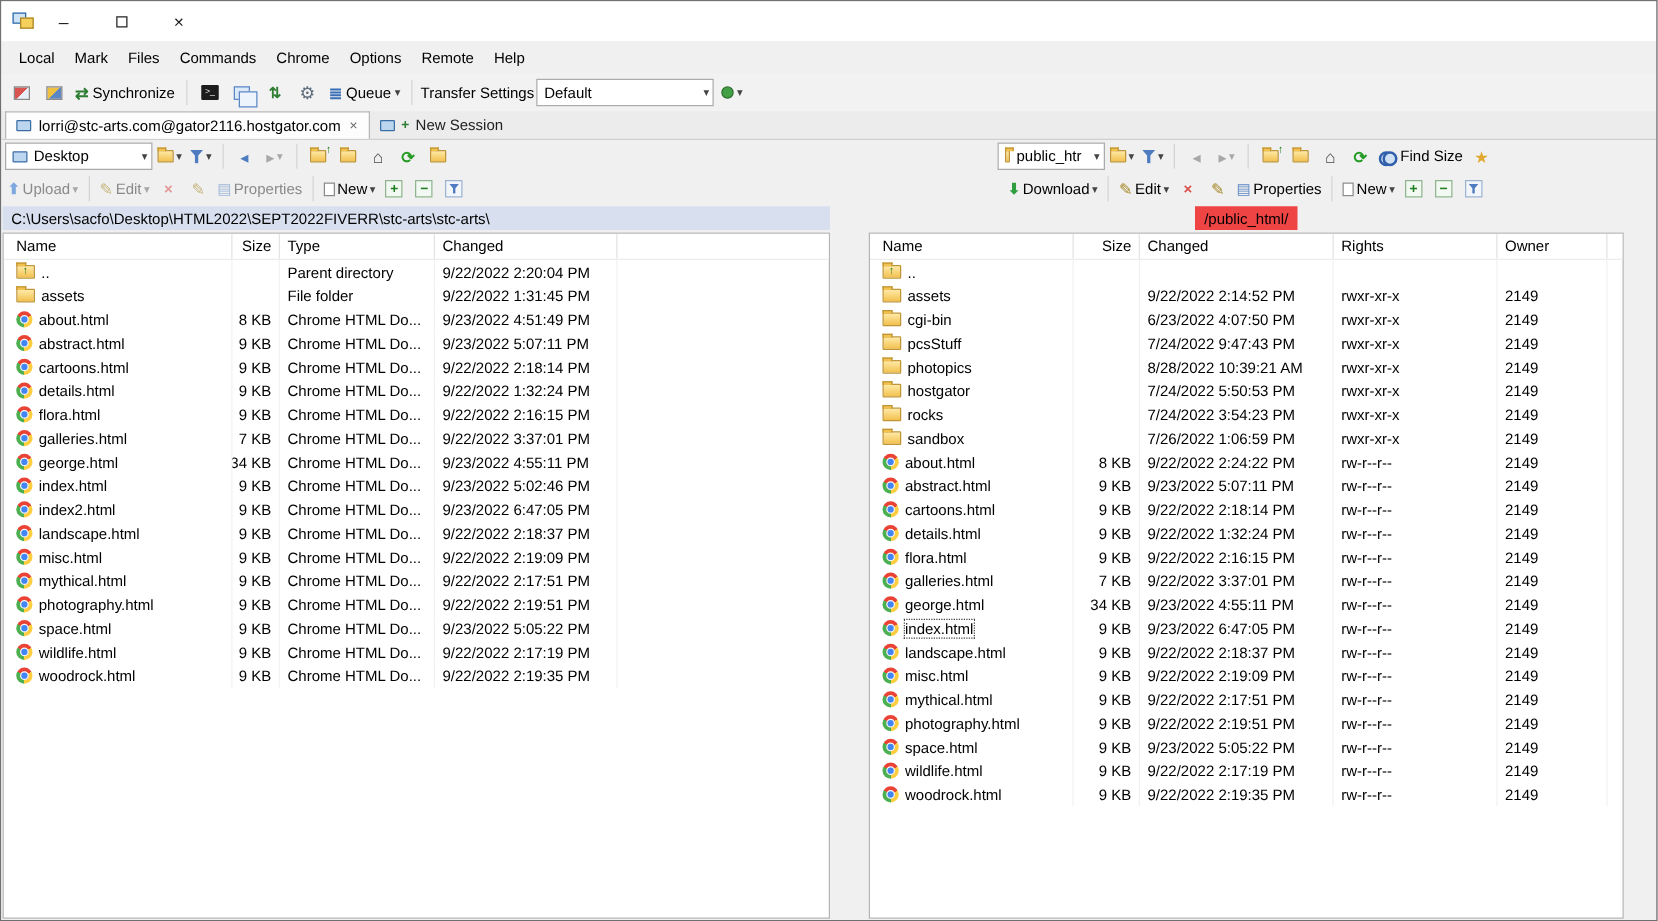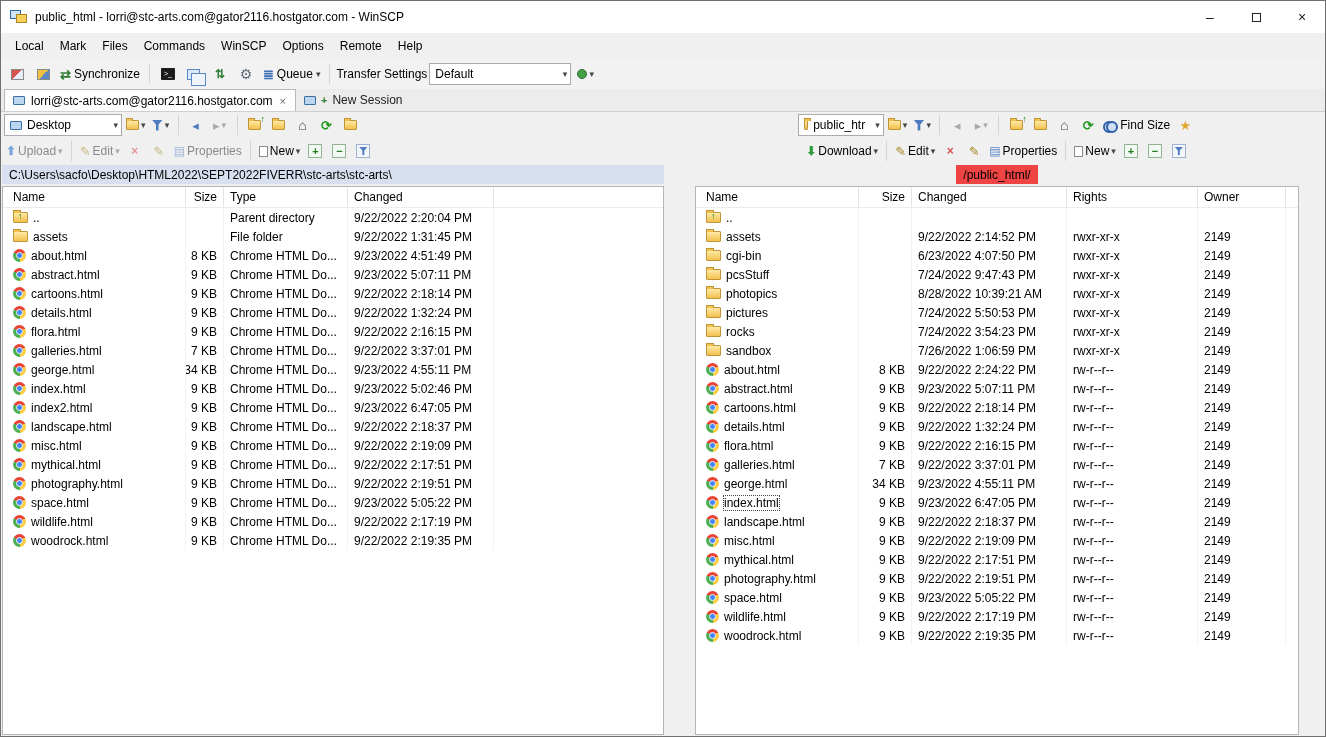"public_html -" span.title-text { html: <span>public_html - lorri@stc-arts.com@gator2116.hostgator.com - WinSCP</span> -> none }
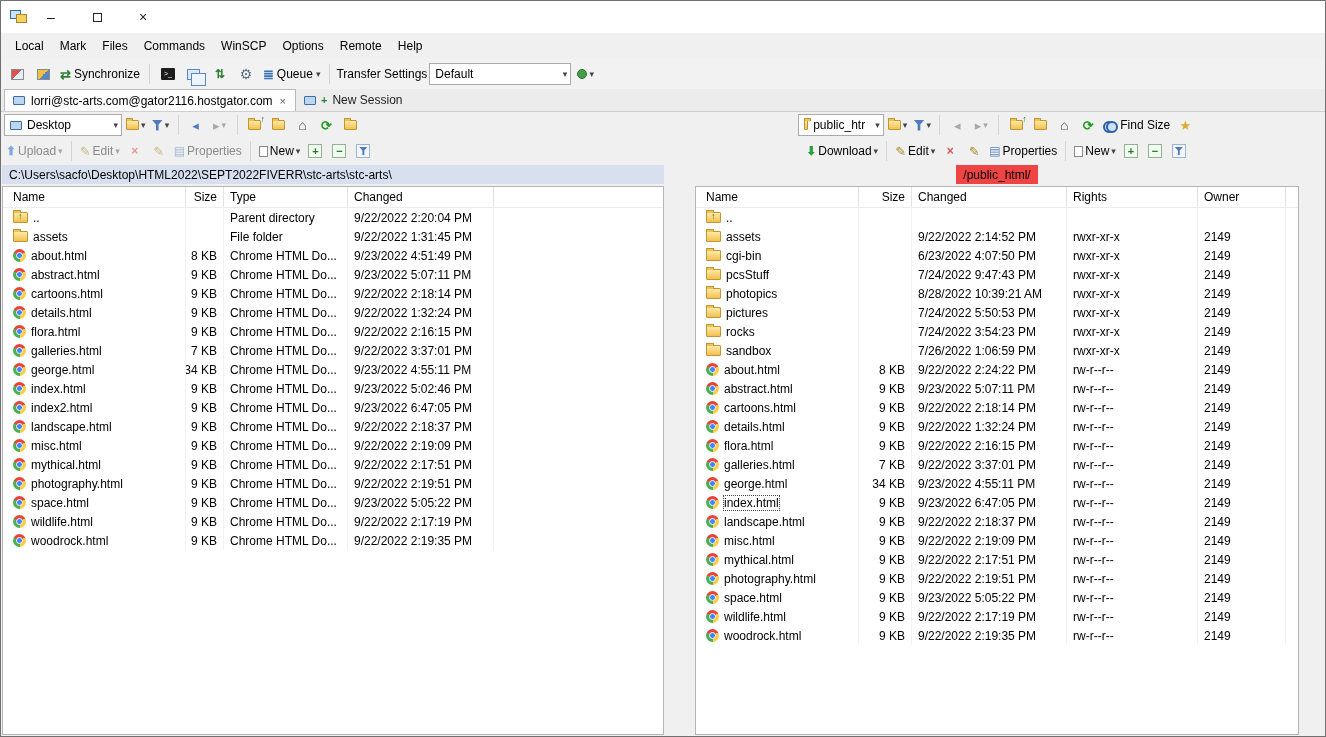"WinSCP" span.menu-item { text: WinSCP -> Chrome }
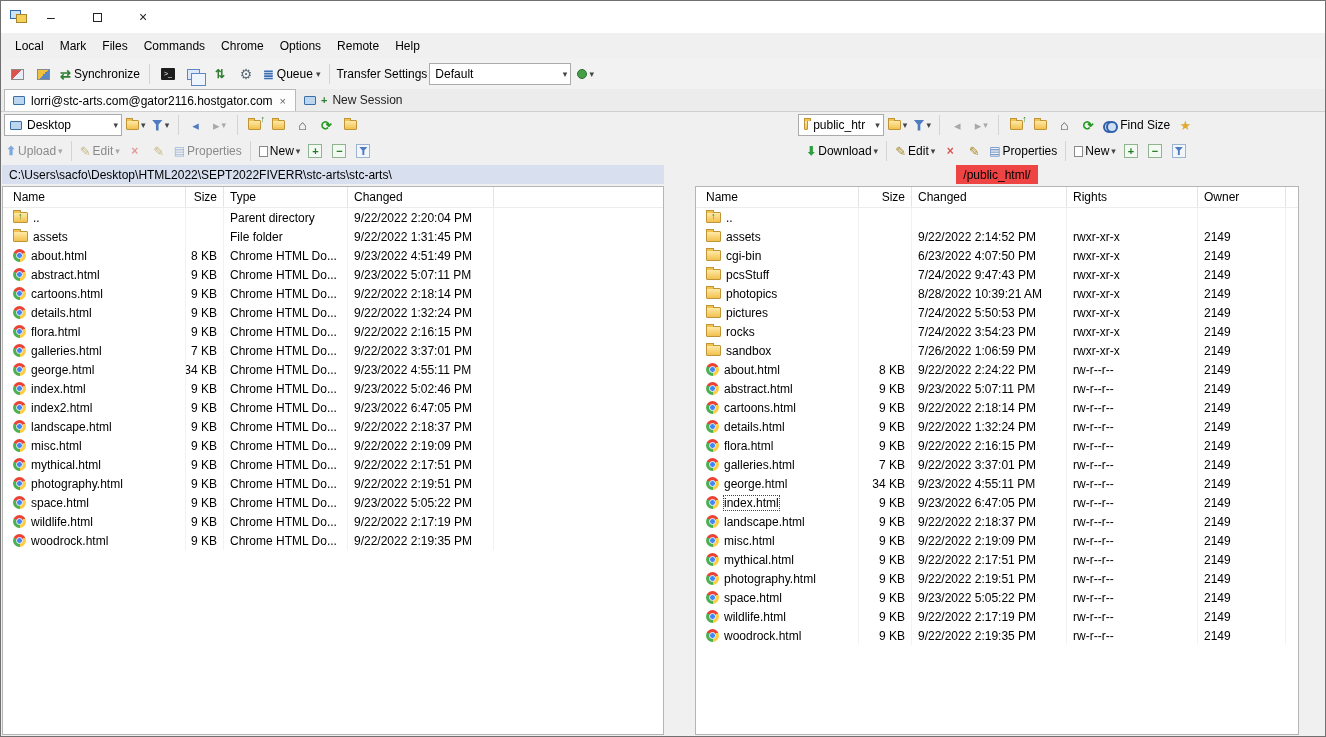"pictures" span.fl-name { text: pictures -> hostgator }
